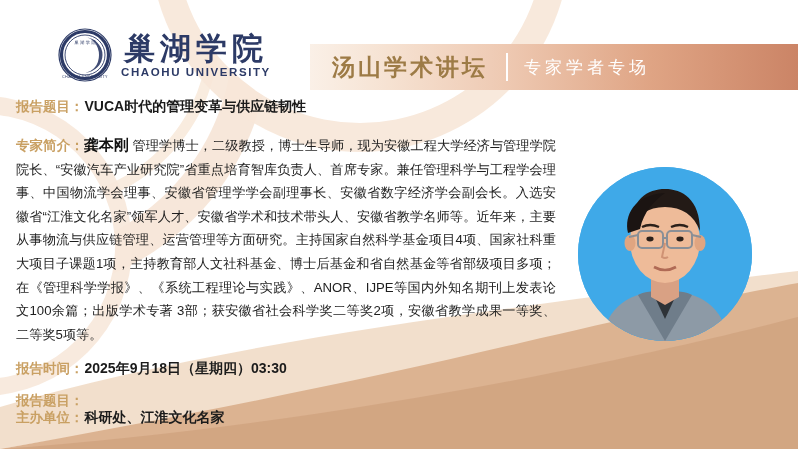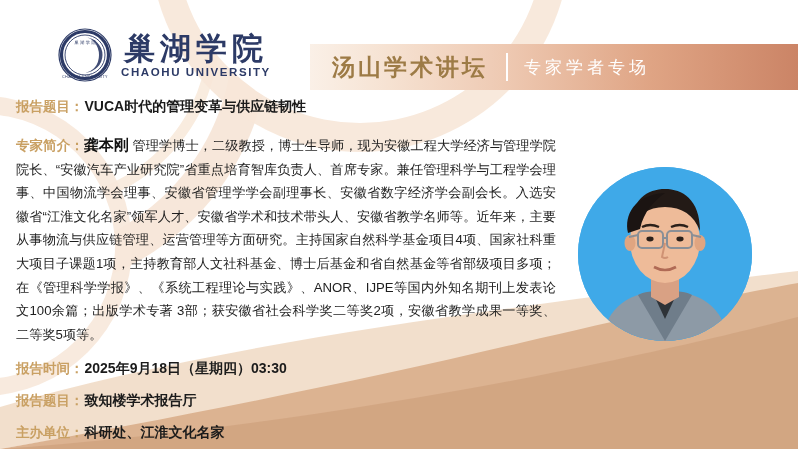"致知楼学术报告厅" span.value-strong { html: <span>致知楼学术报告厅</span> -> none }
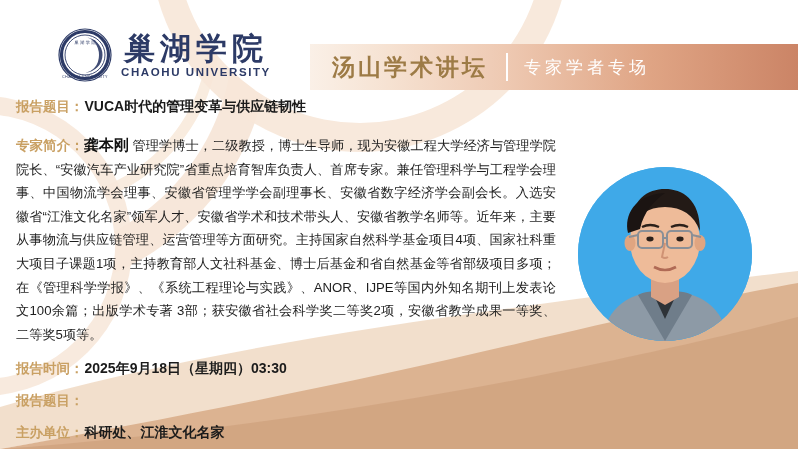"主办单位：" #row-org { top: 424px -> 409px }
